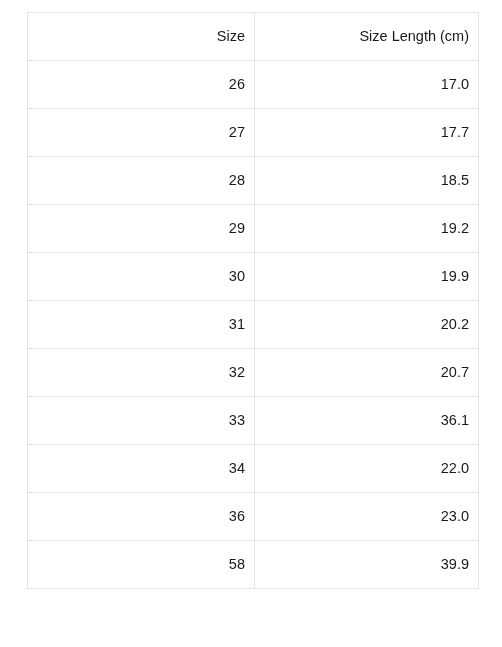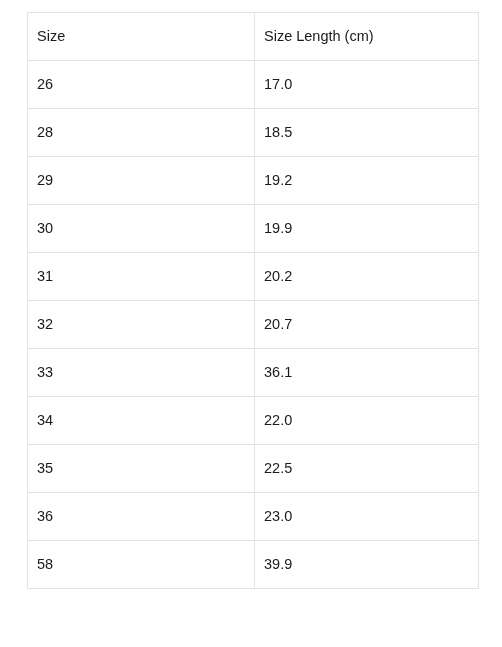"Size" .size-table th, .size-table td { text-align: left -> right }
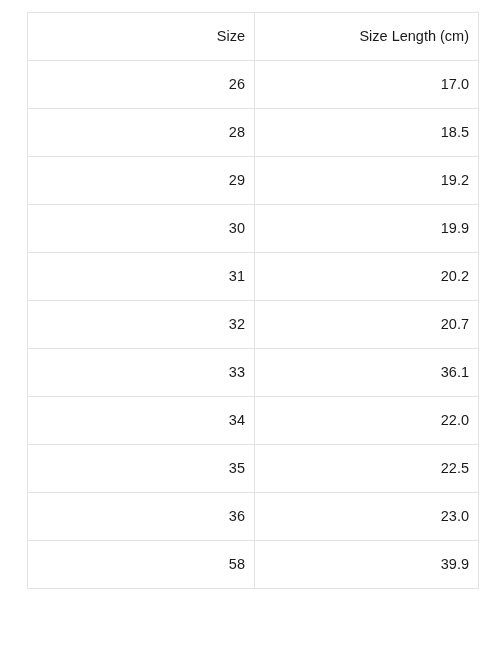"27" tr { html: none -> <tr> <td>27</td> <td>17.7</td> </tr> }
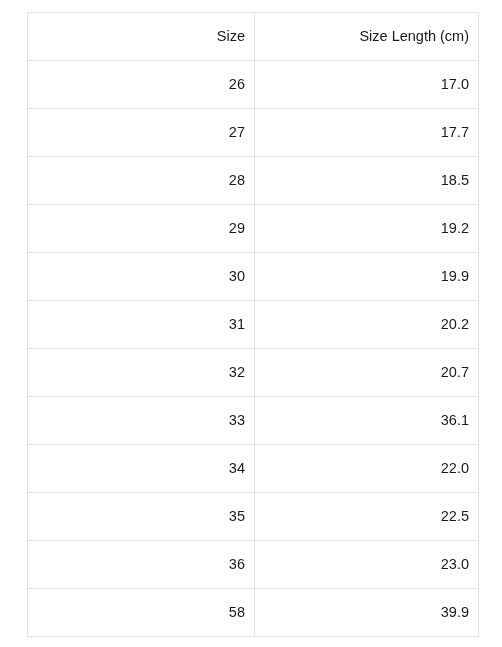"35" tr { html: <tr> <td>35</td> <td>22.5</td> </tr> -> none }
